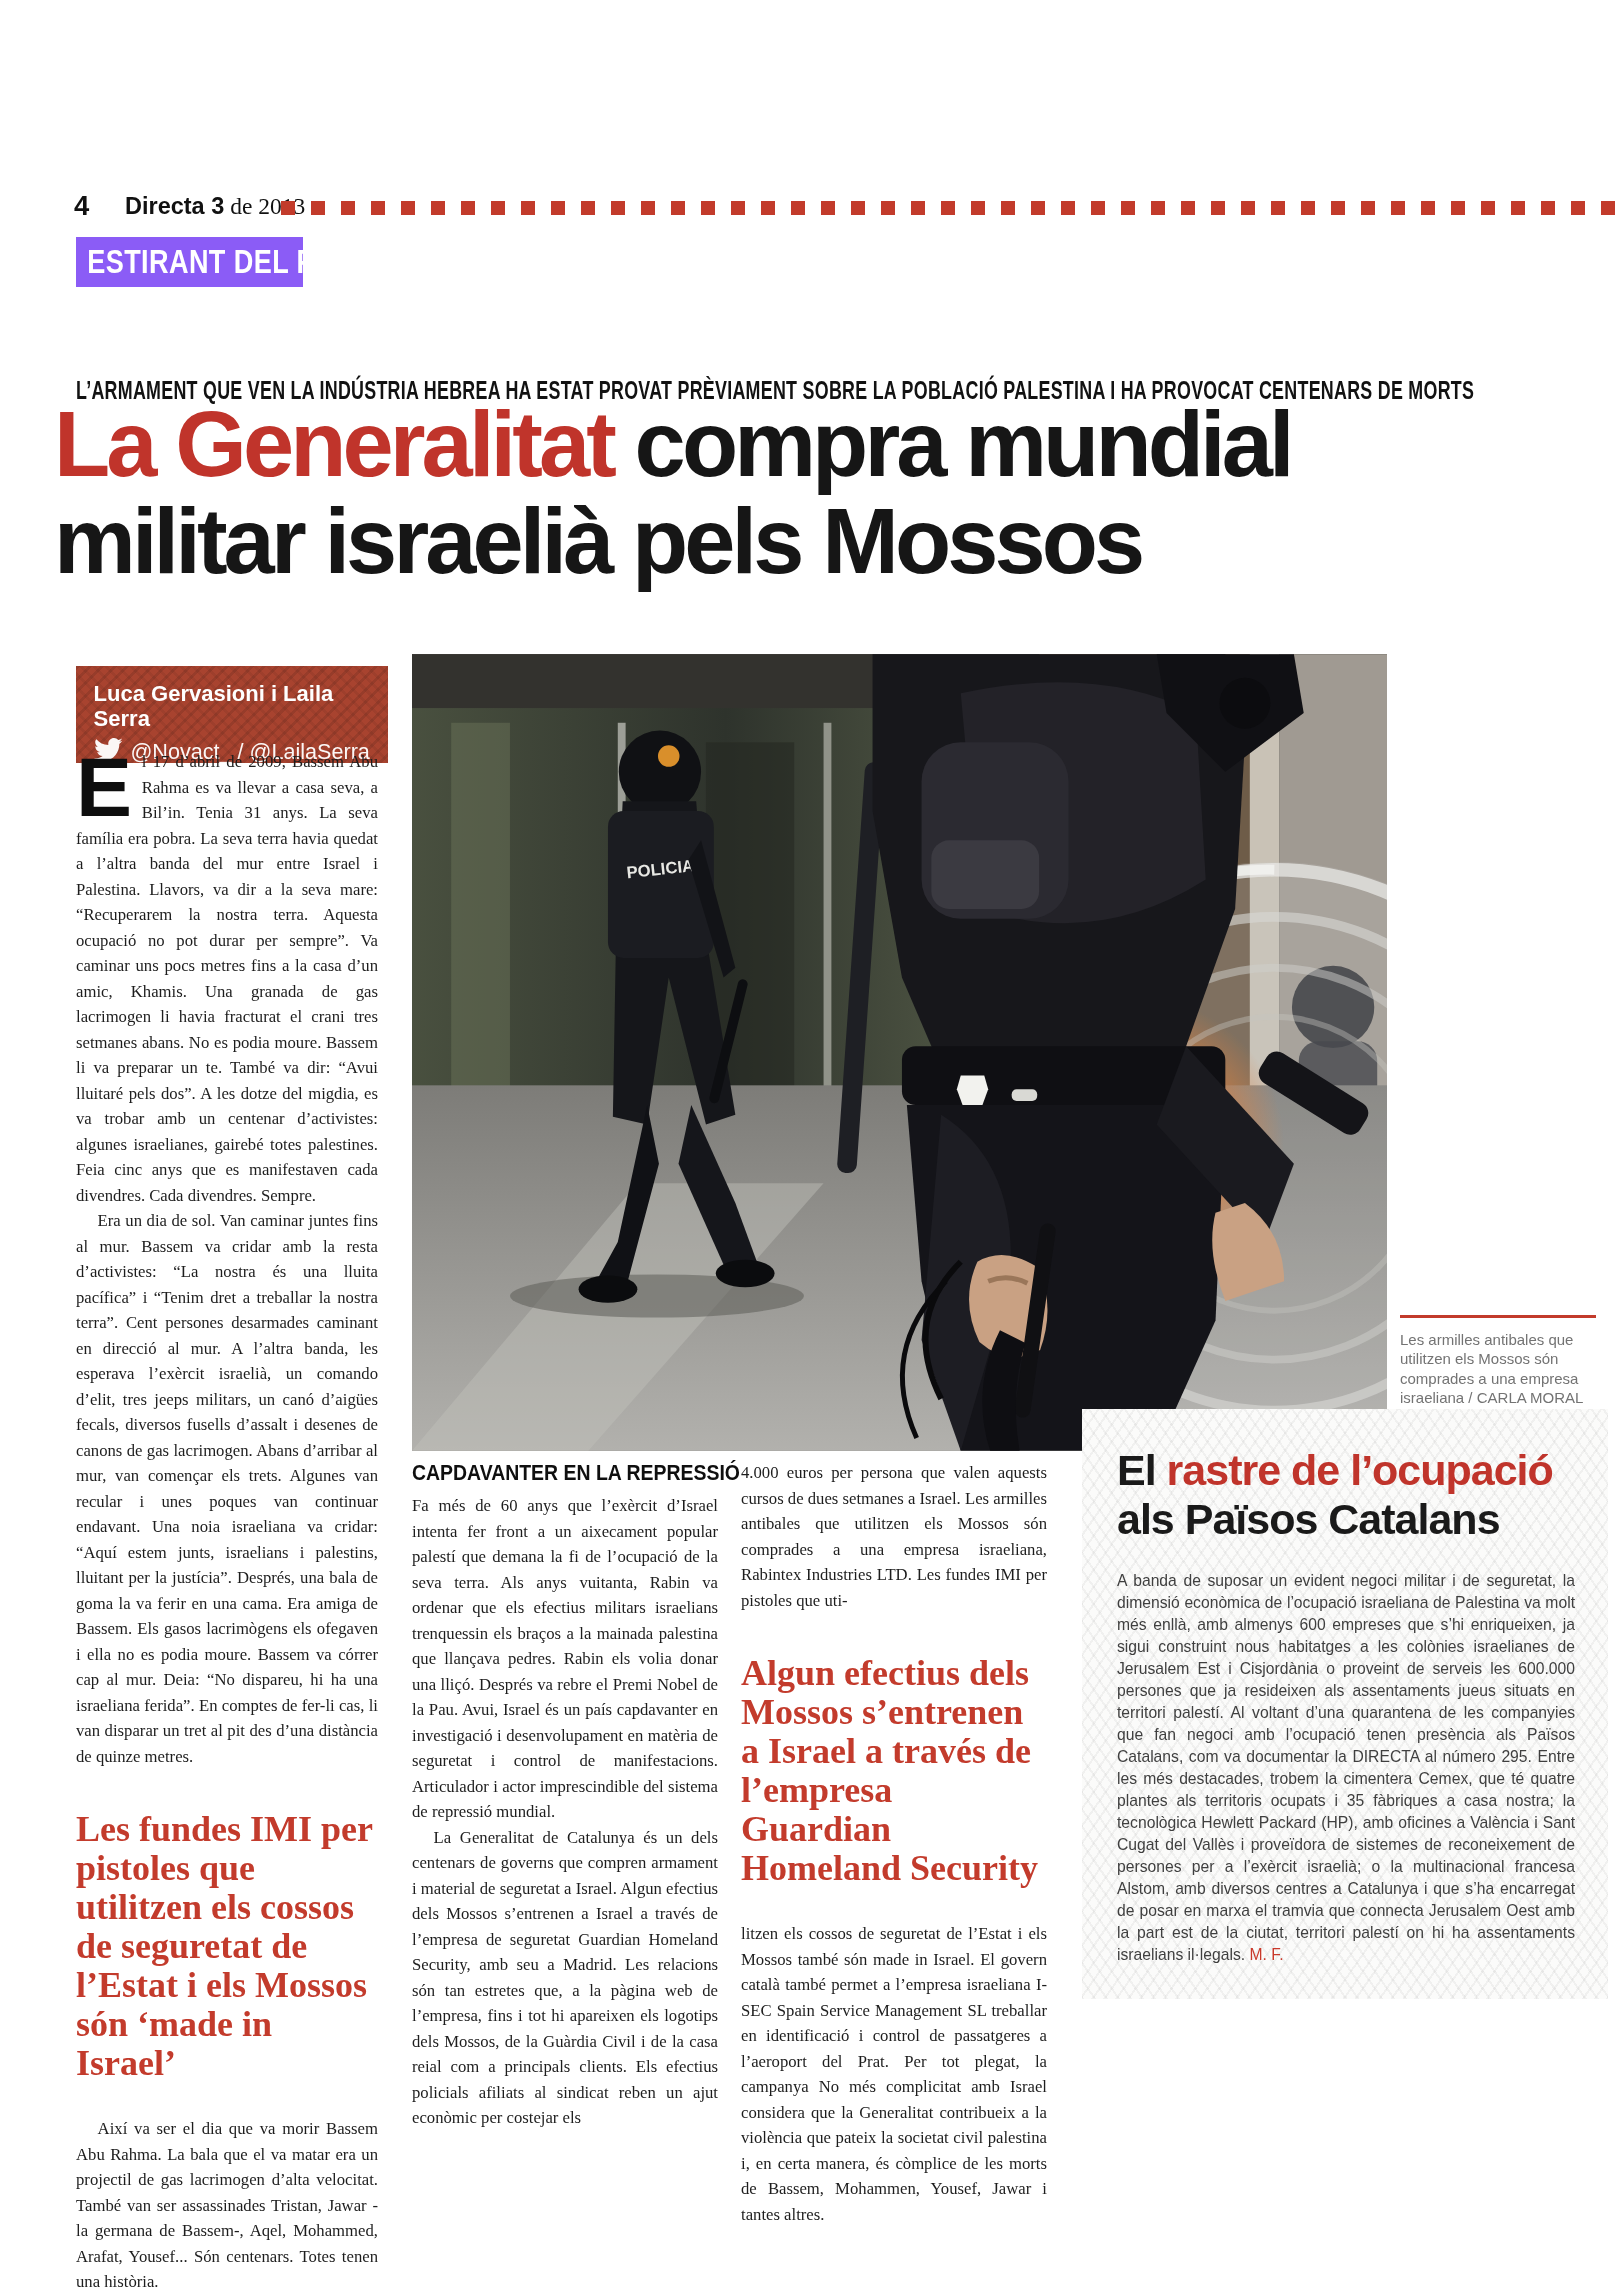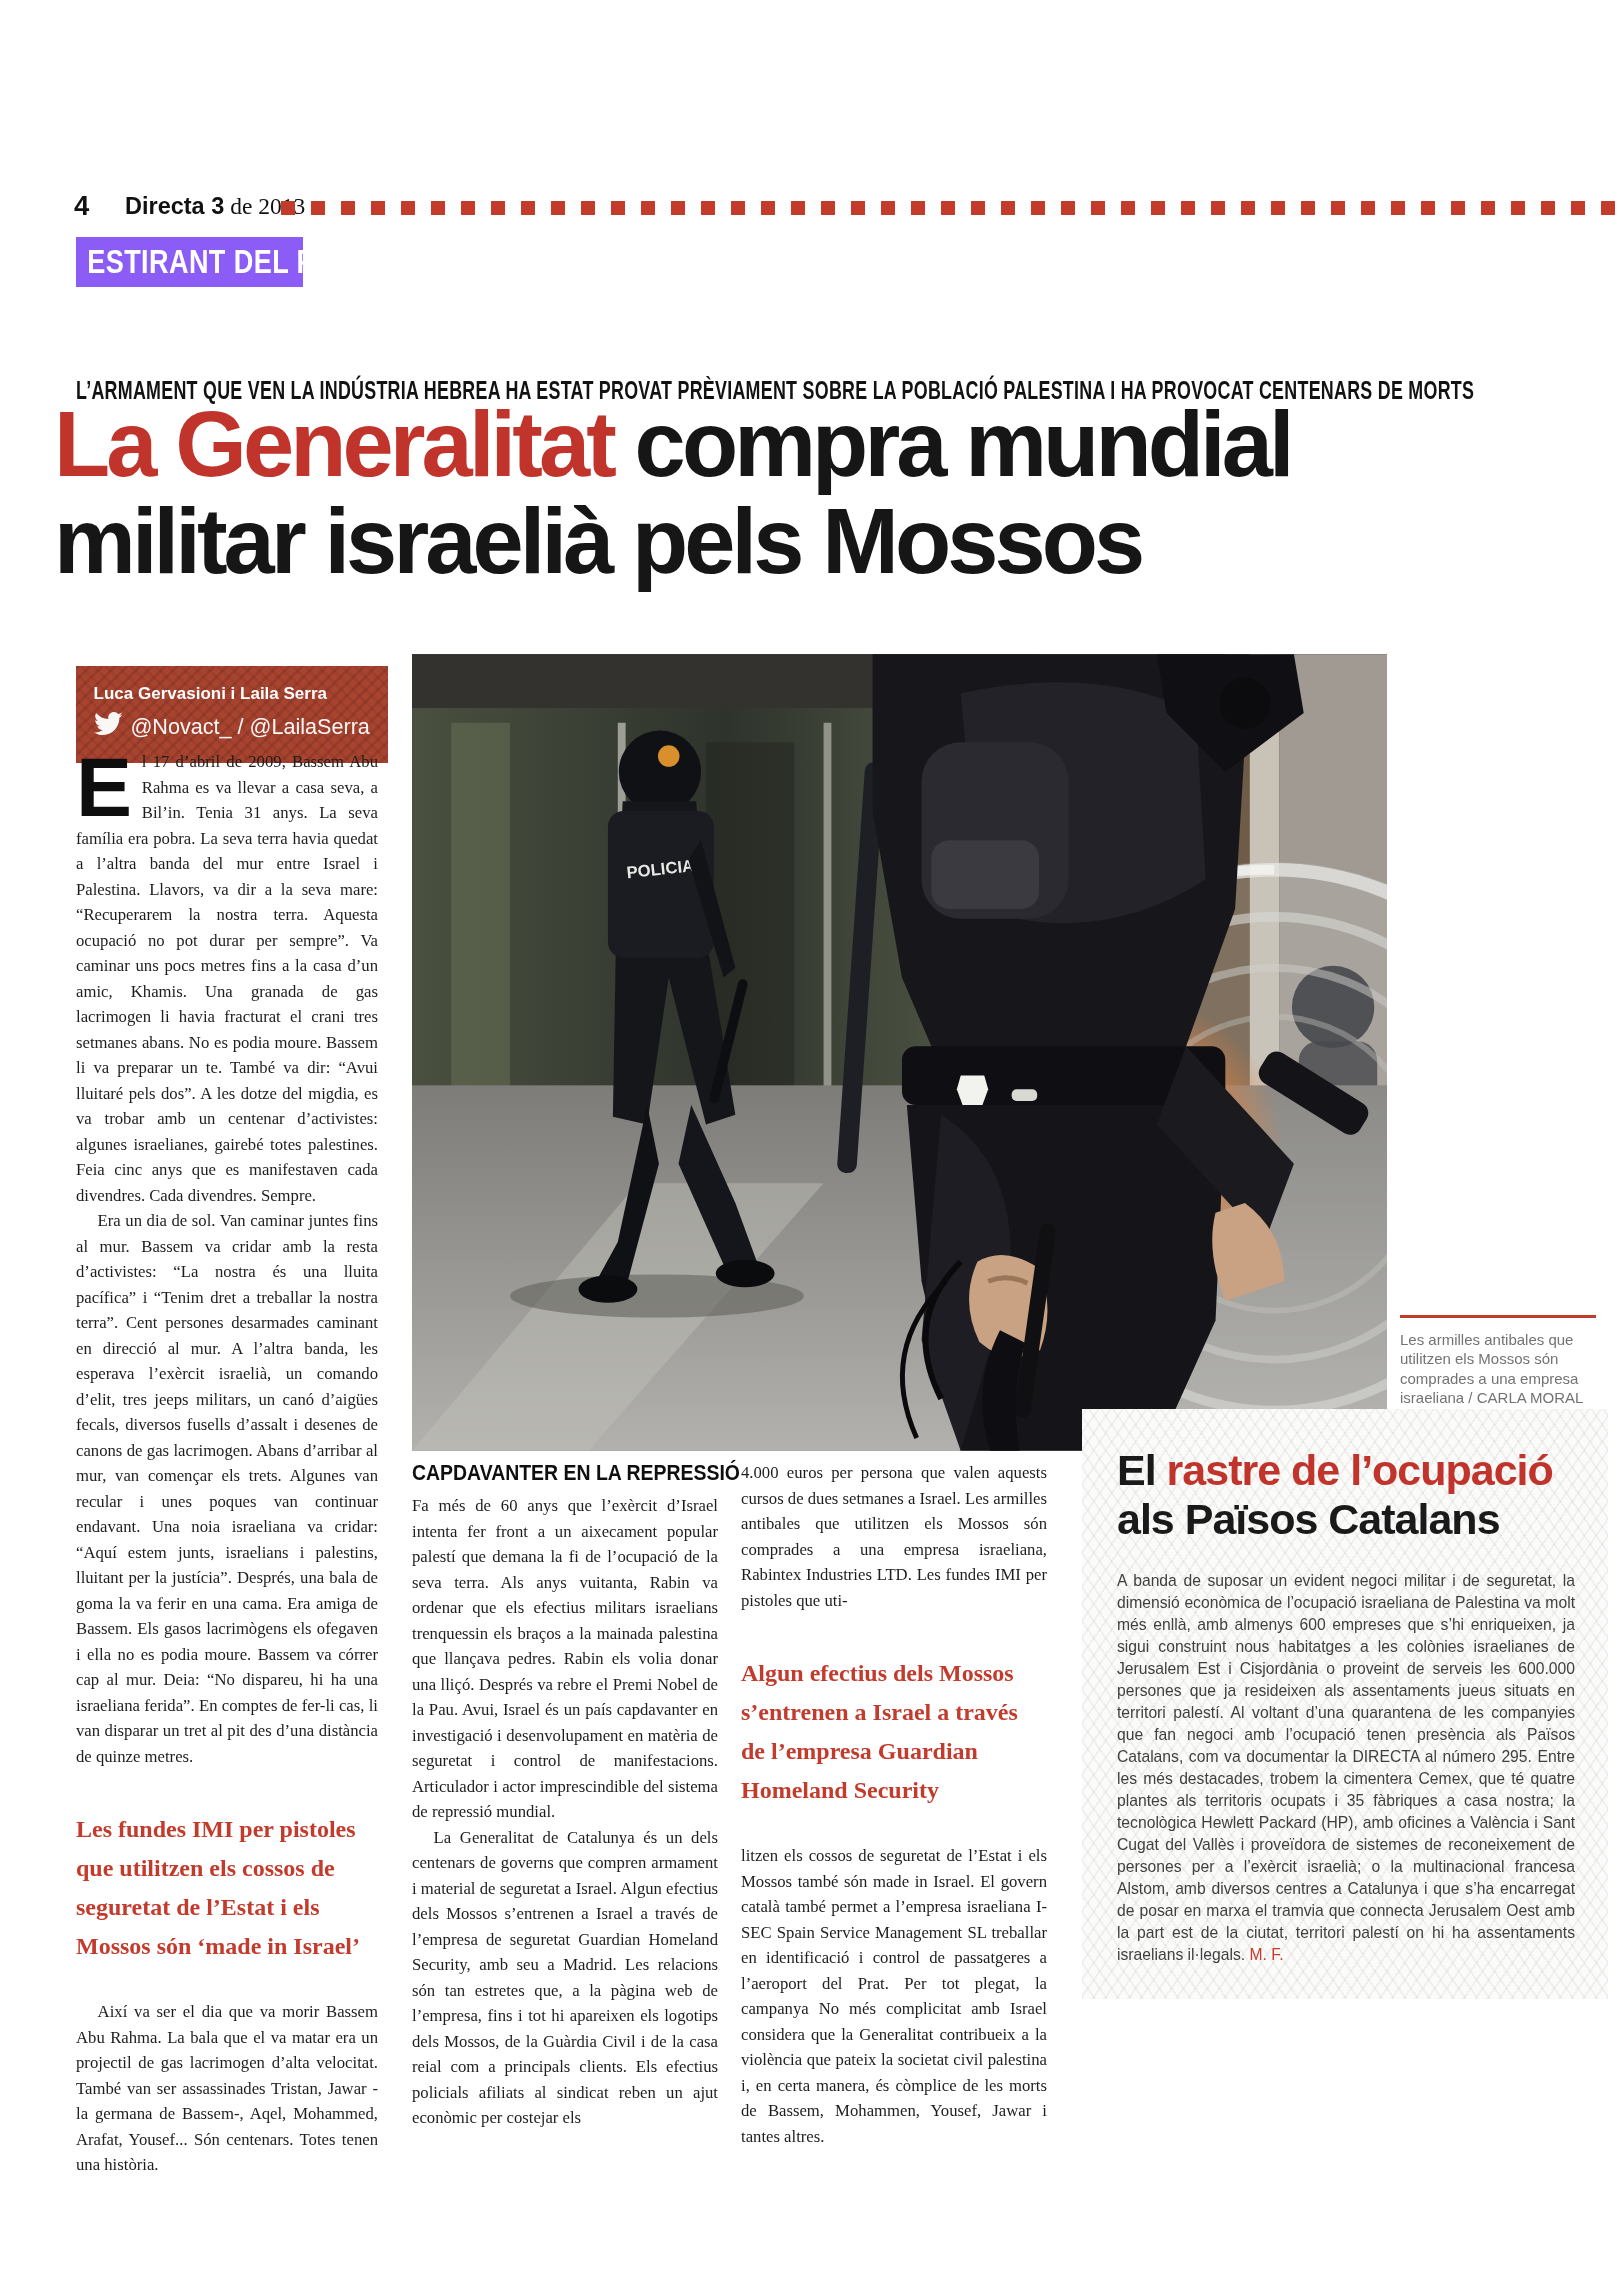"Luca Gervasioni i Laila Serra" .byline .authors { font-size: 17px -> 22px }
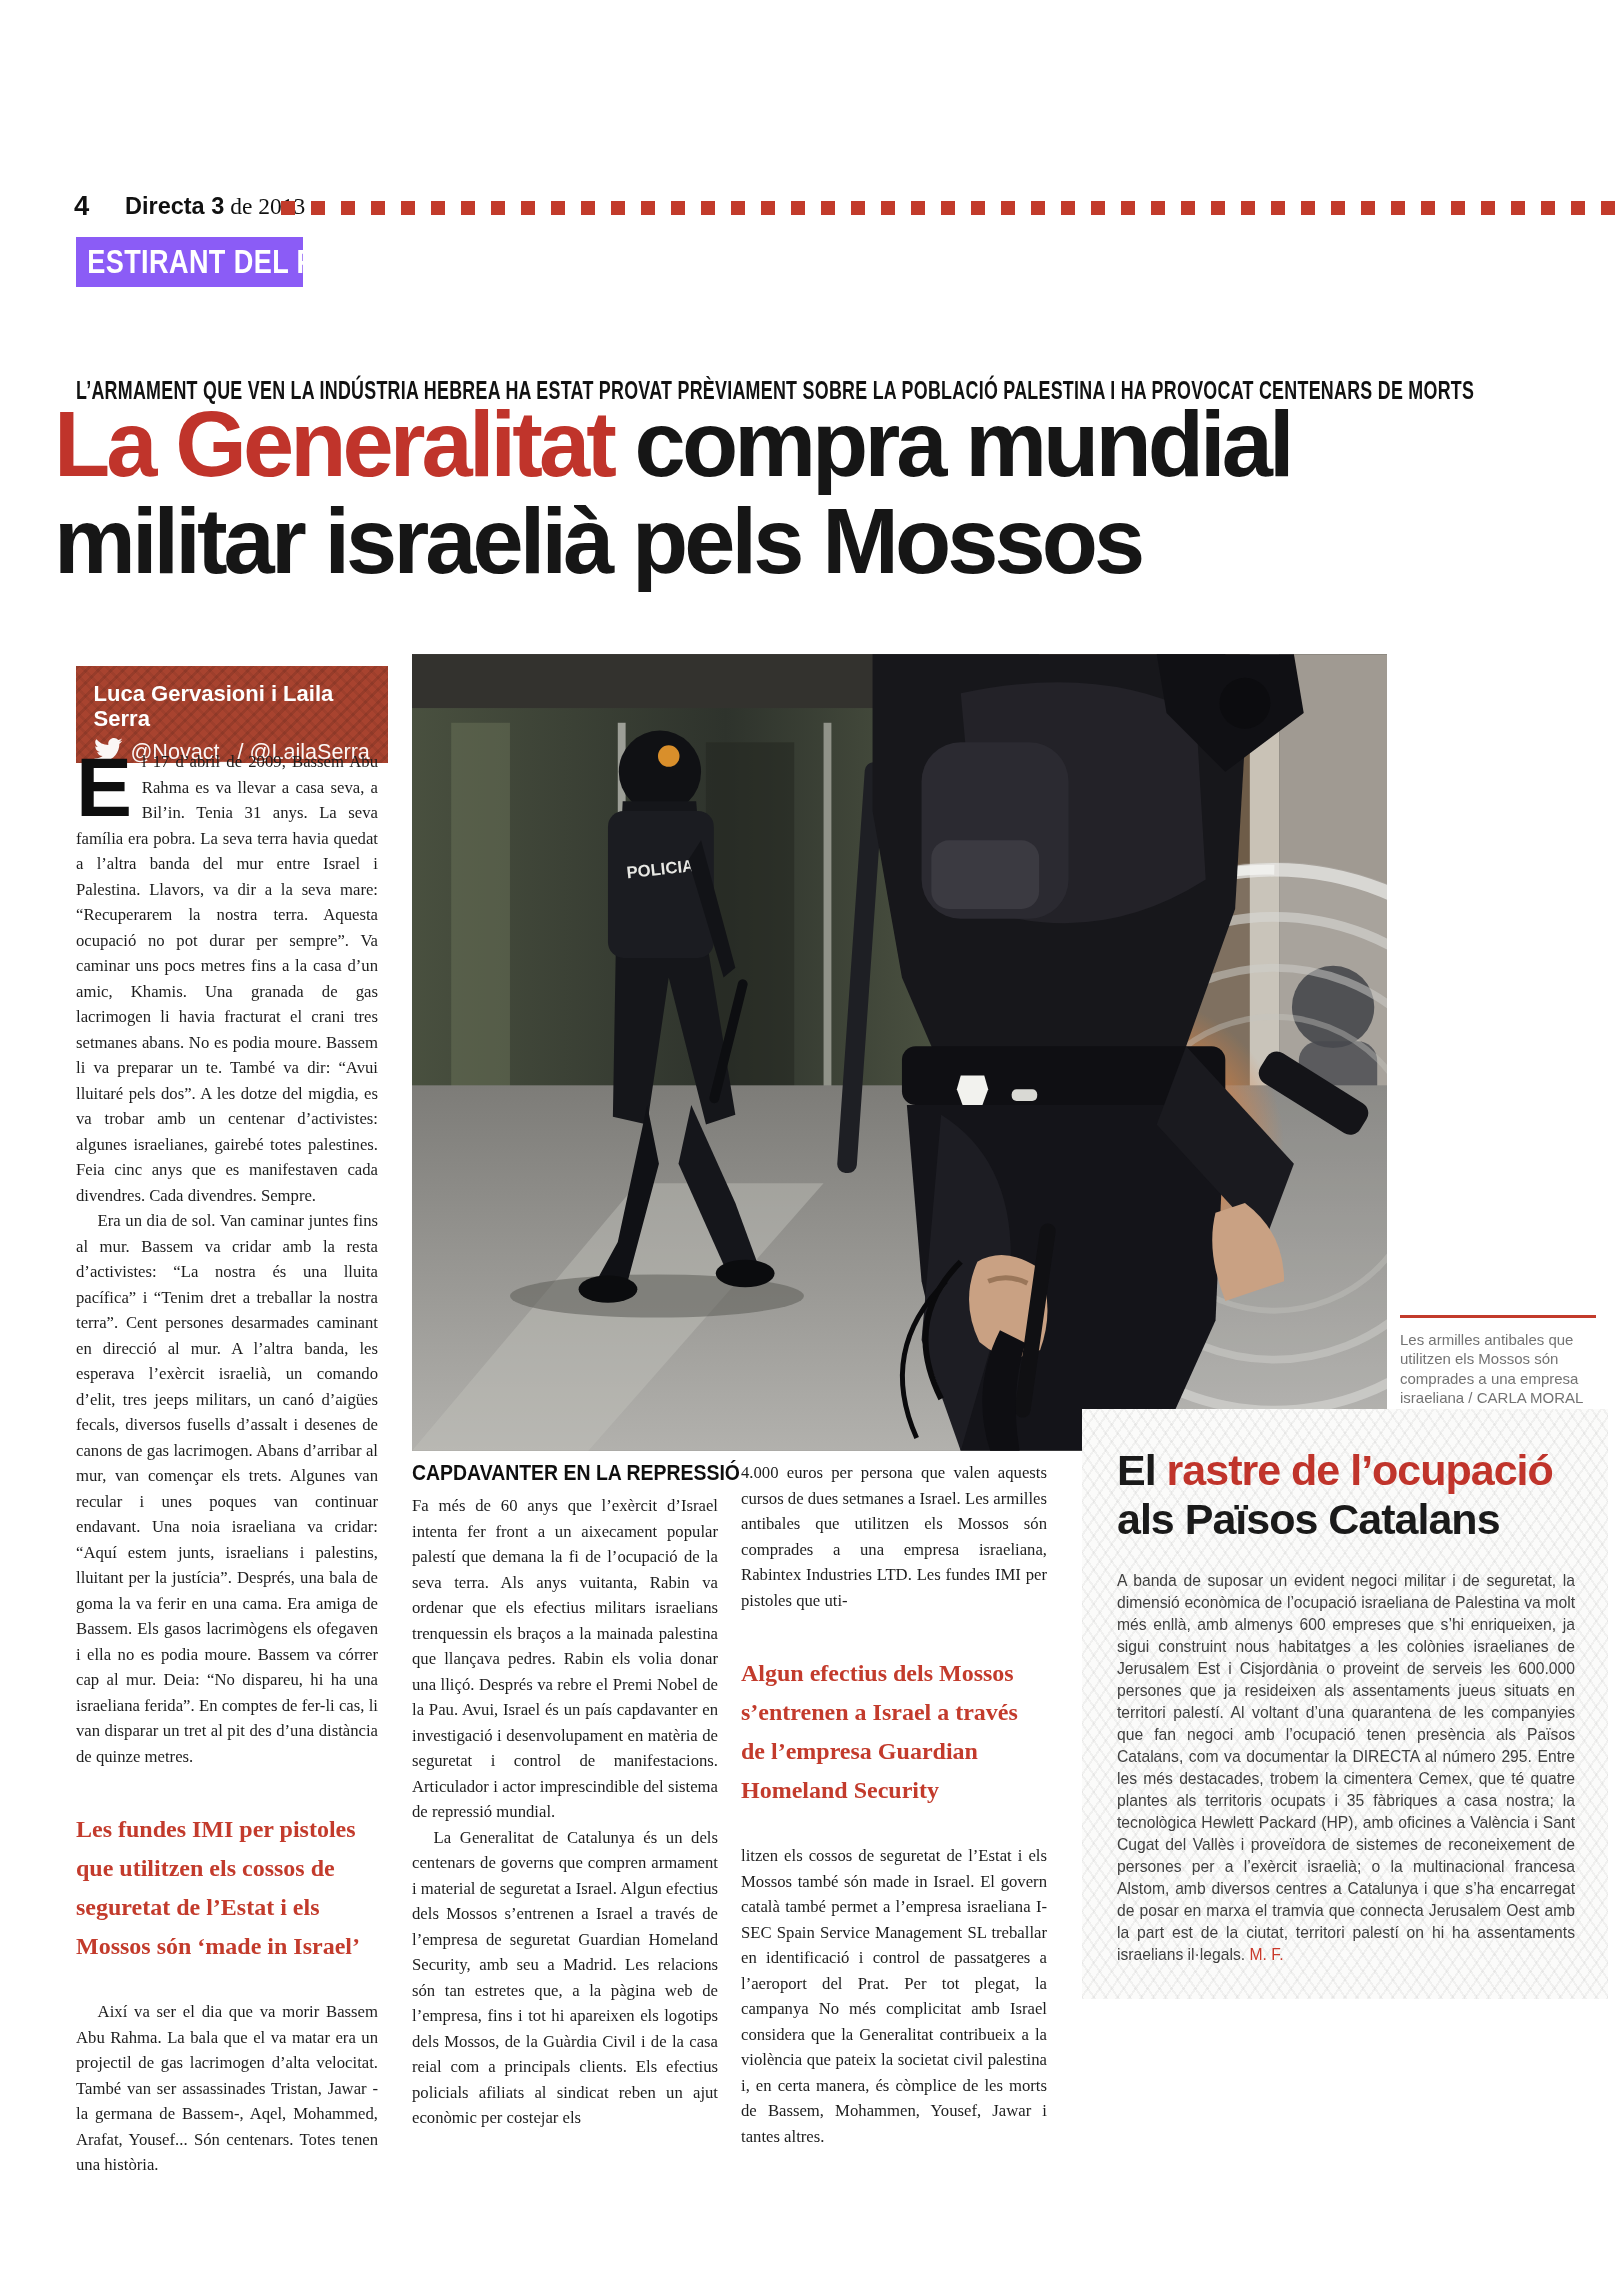"Algun efectius dels Mossos s’entrenen" .pullquote { font-size: 24px -> 36px }
